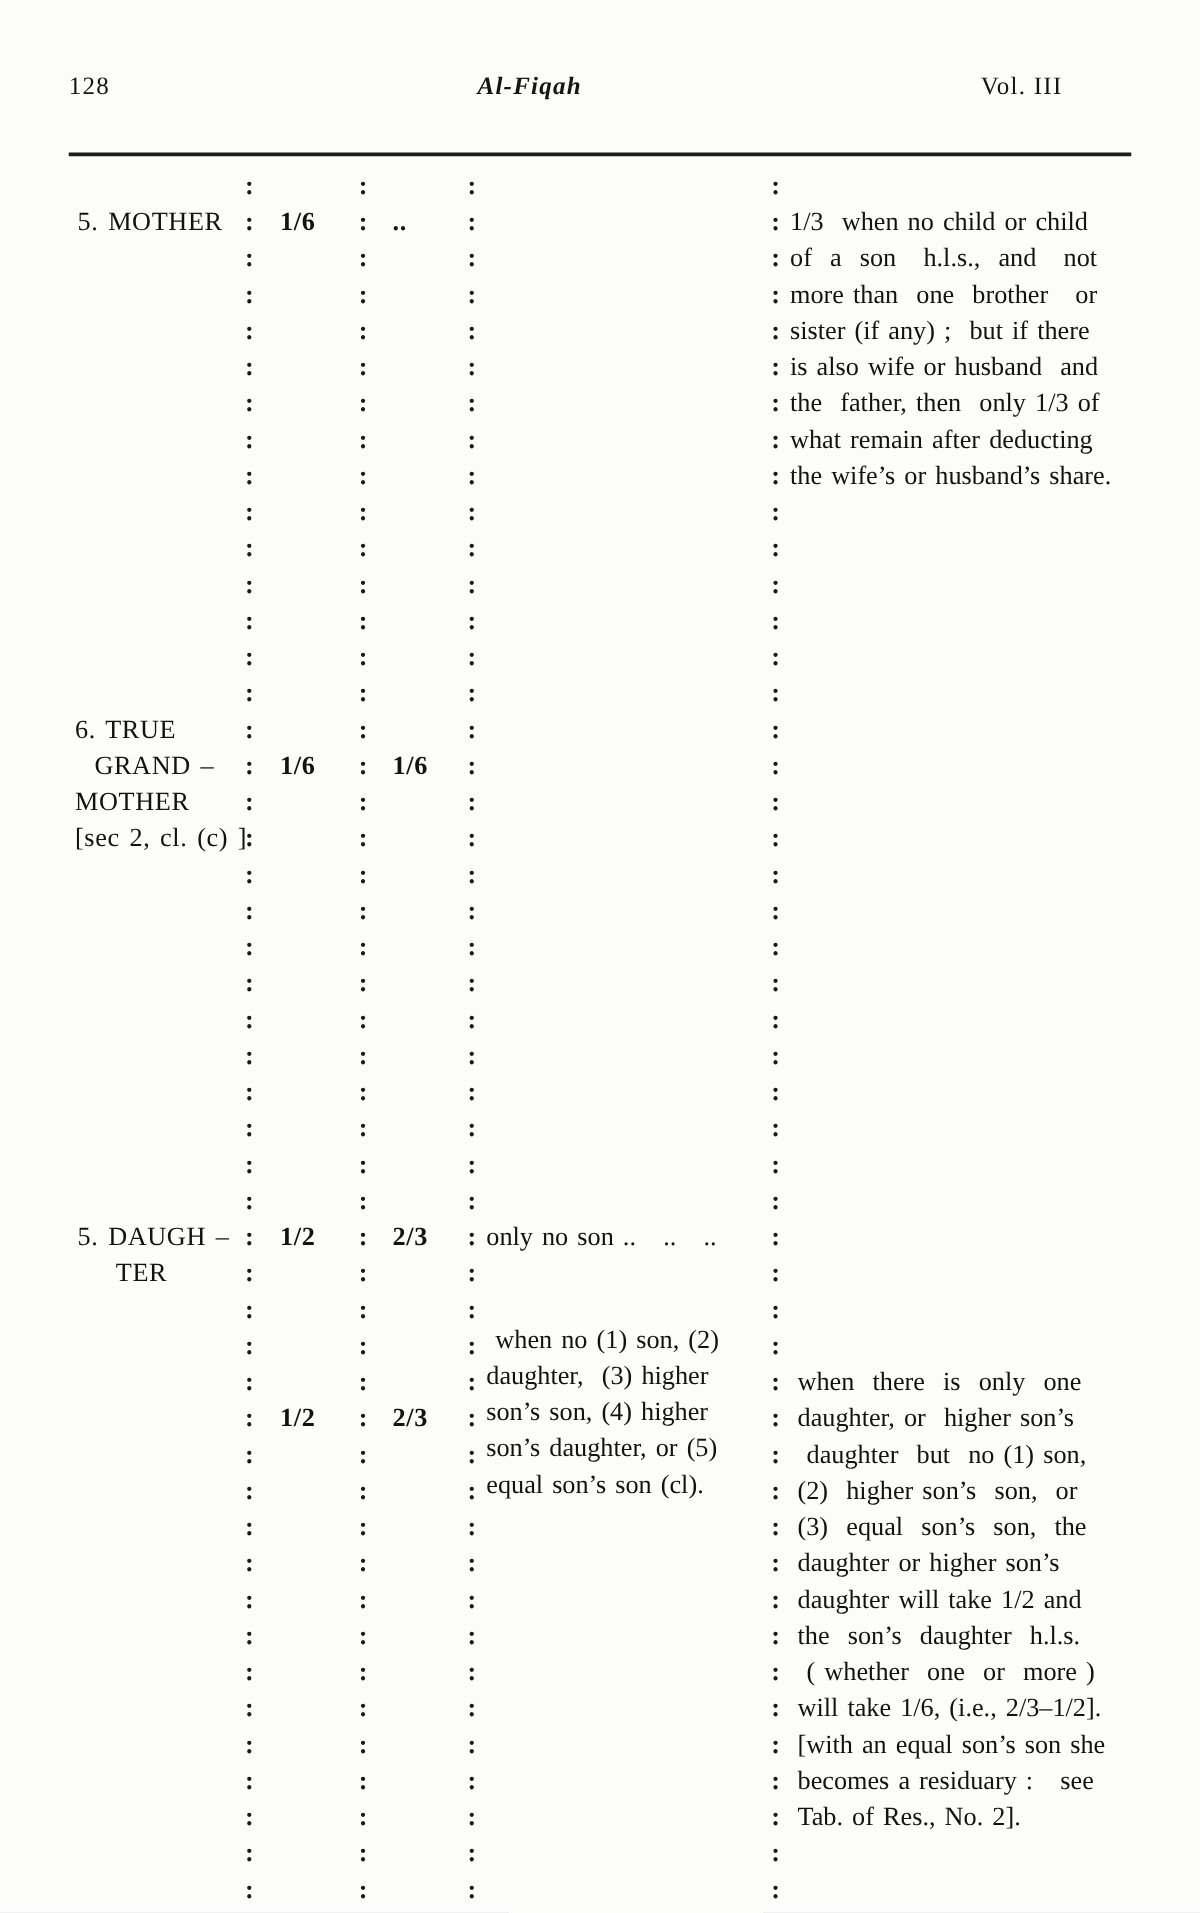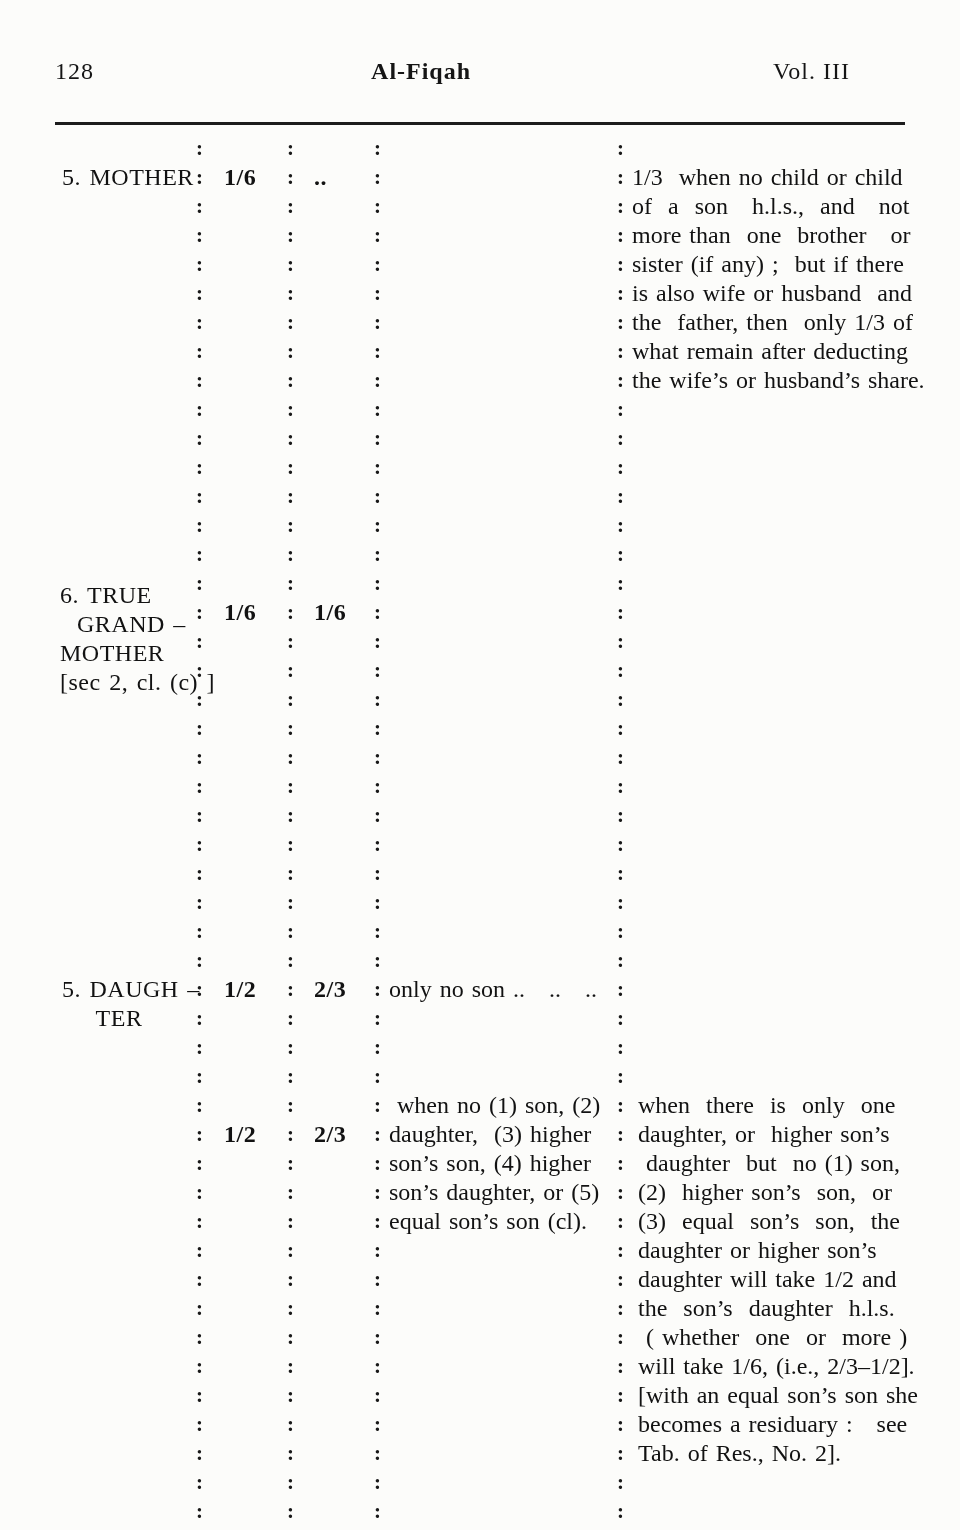"128" .header { font-size: 24px -> 20px }
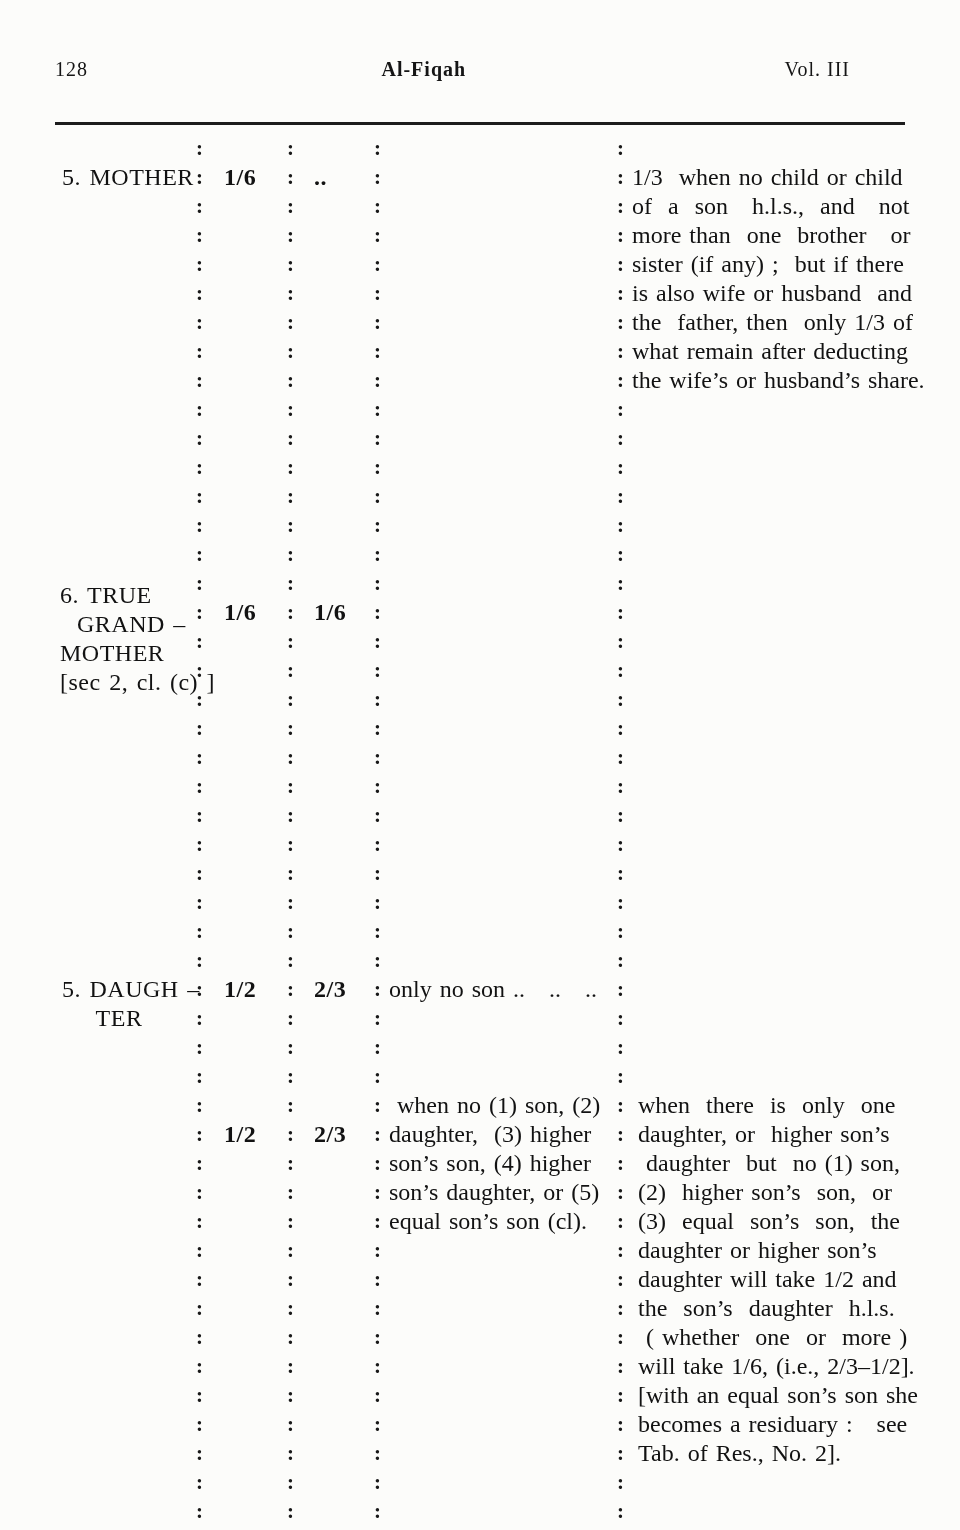"Al-Fiqah" .header .title { font-style: none -> italic }
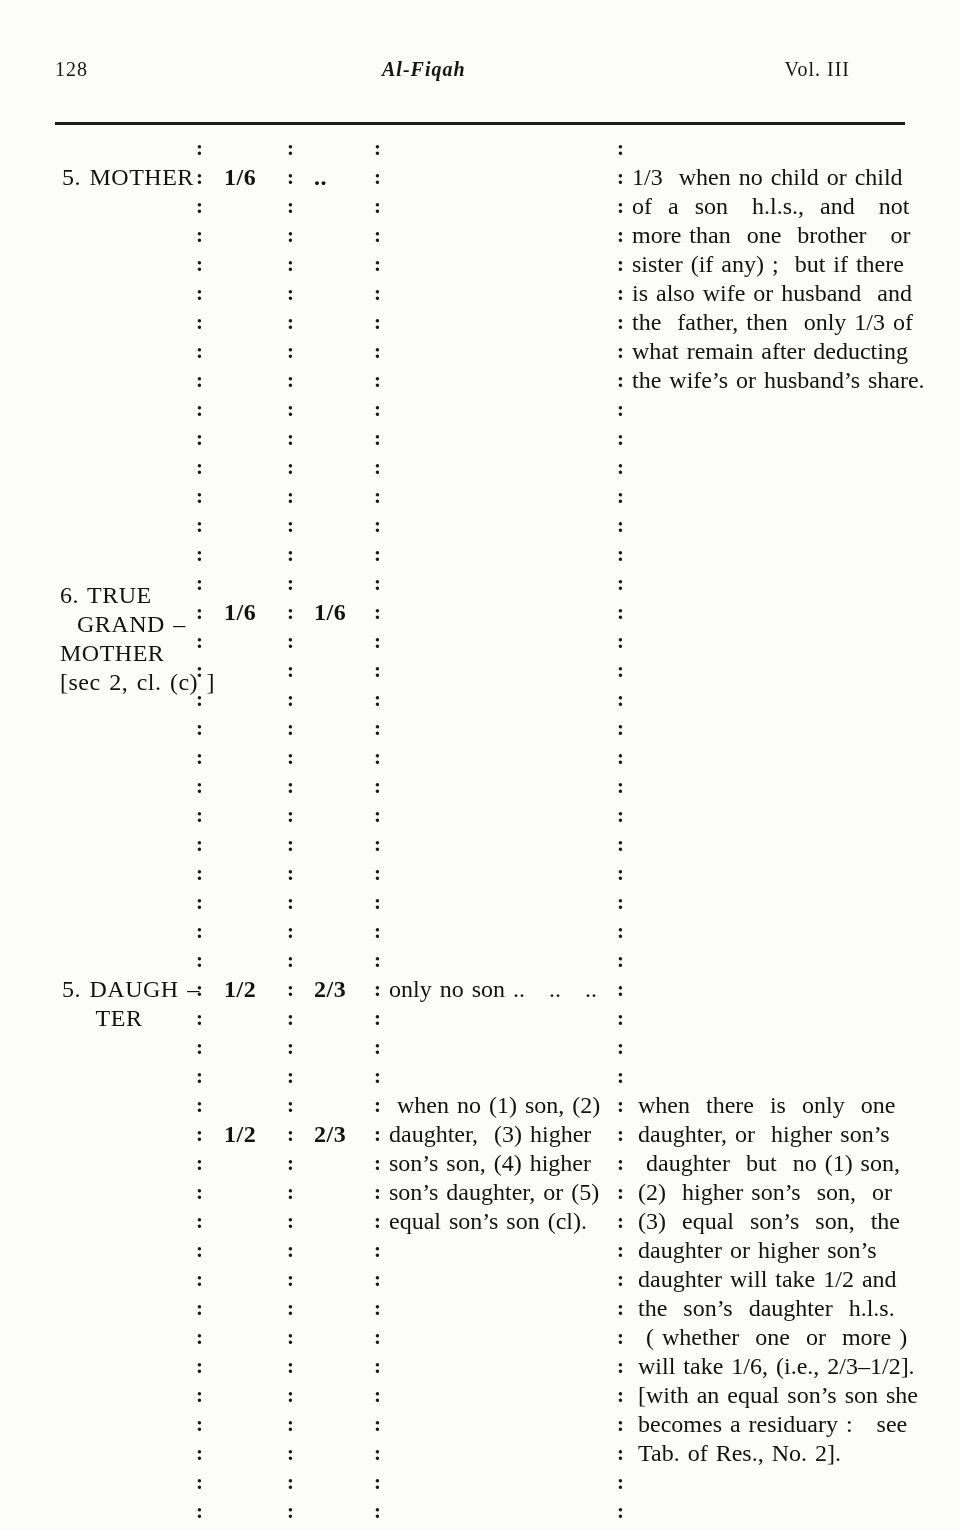"5. MOTHER" .cell { font-size: 24px -> 21px }
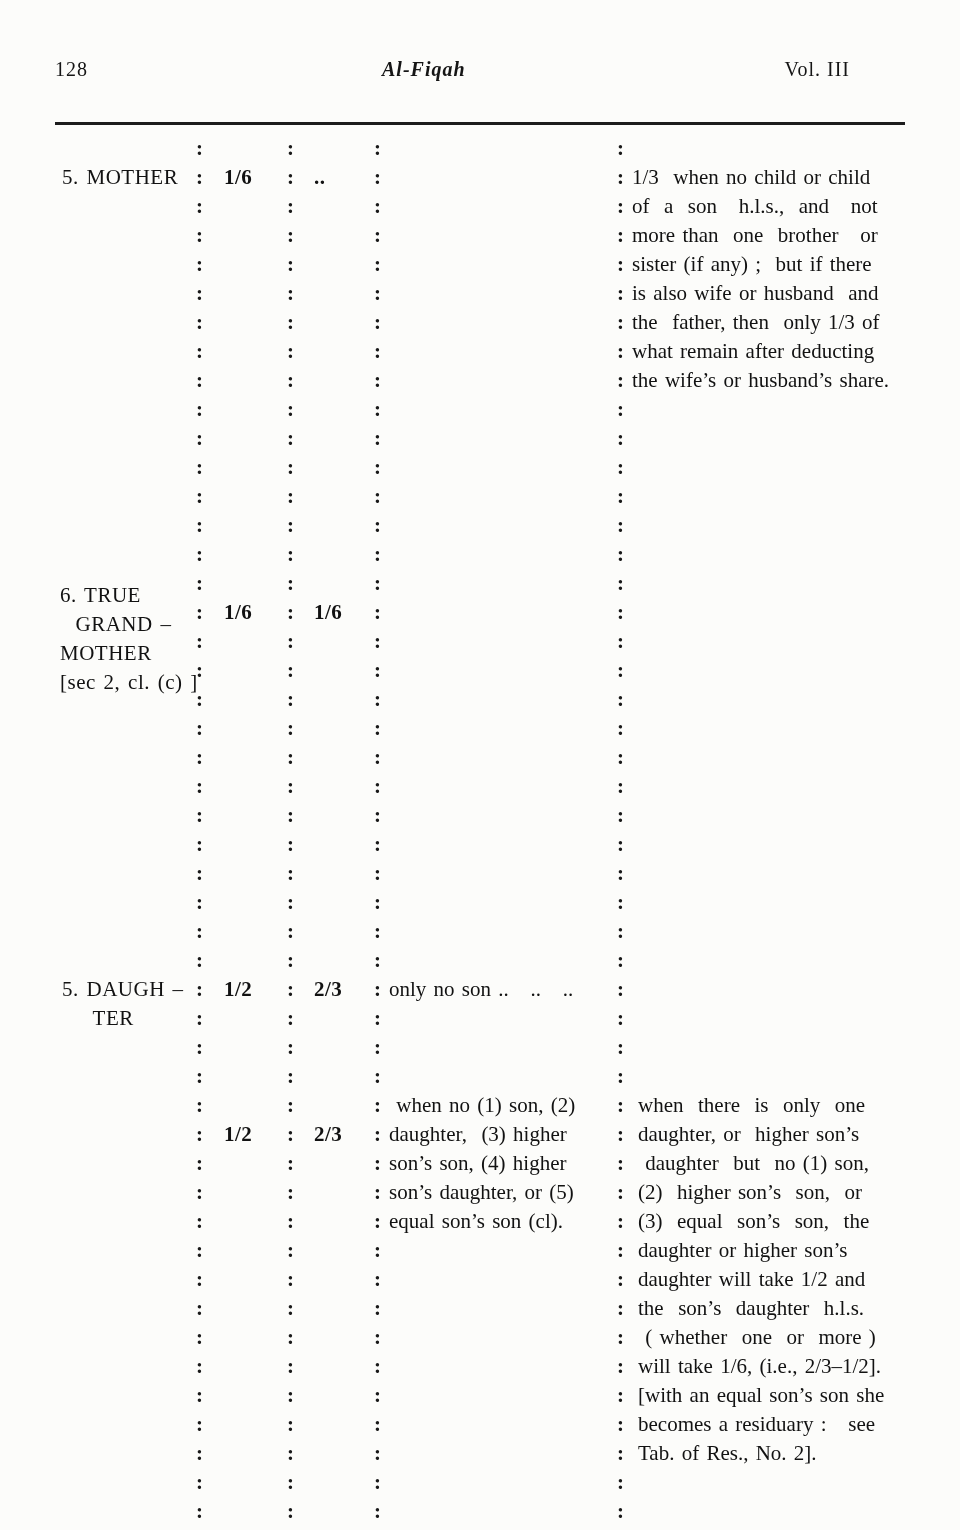"6. TRUE" div.cell { top: 581px -> 569px }
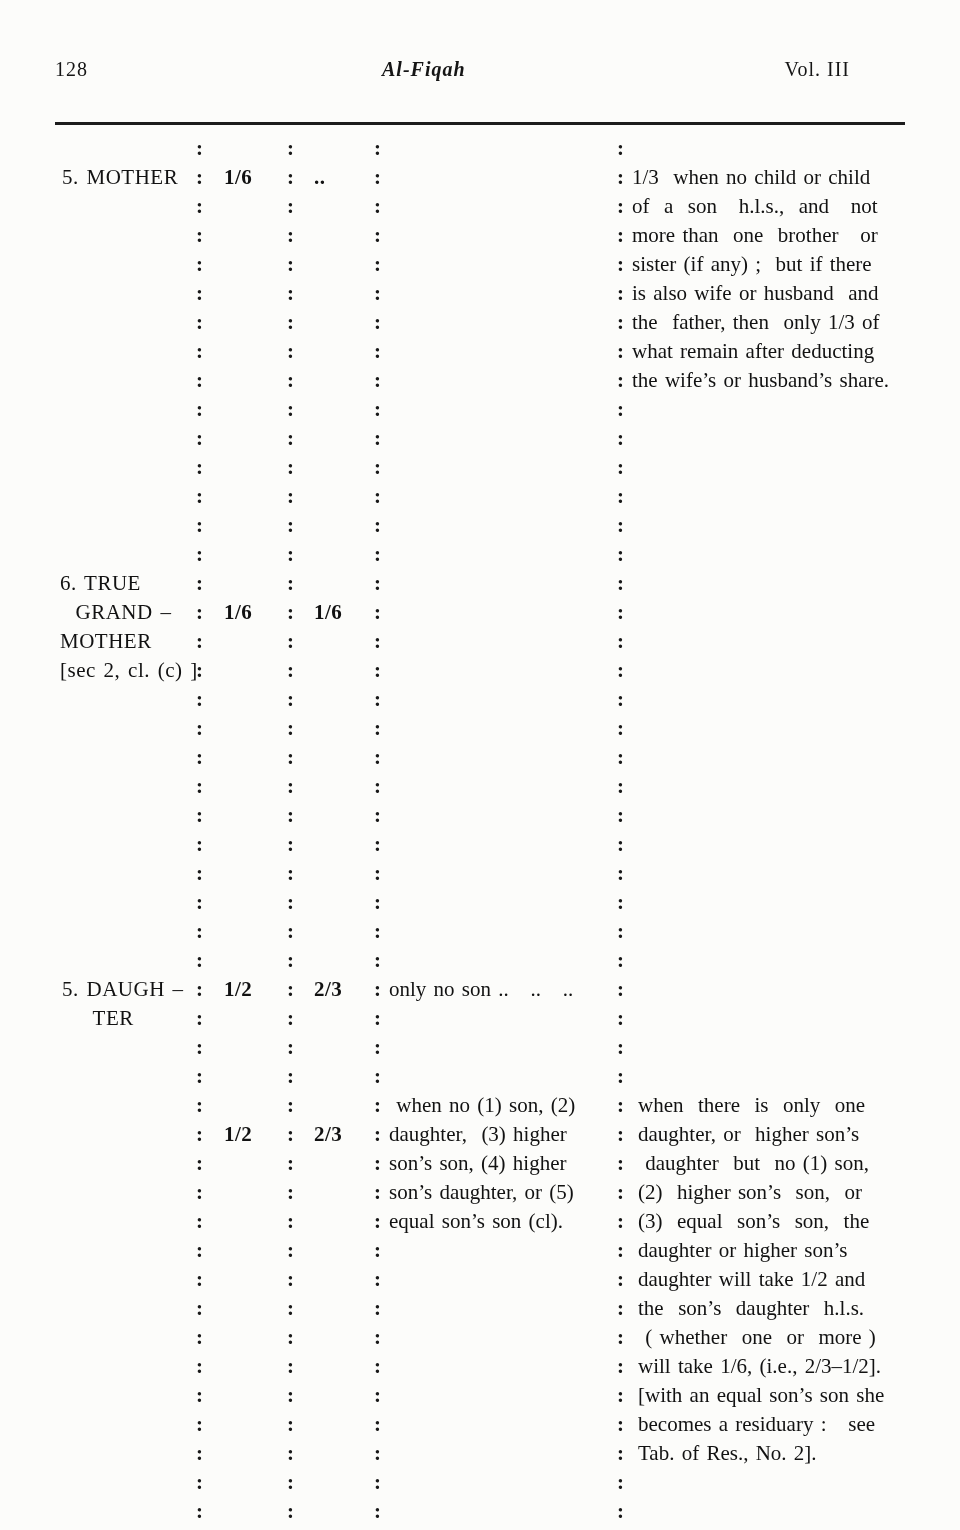"when no (1) son, (2)" div.cell { top: 1091px -> 1057px }
